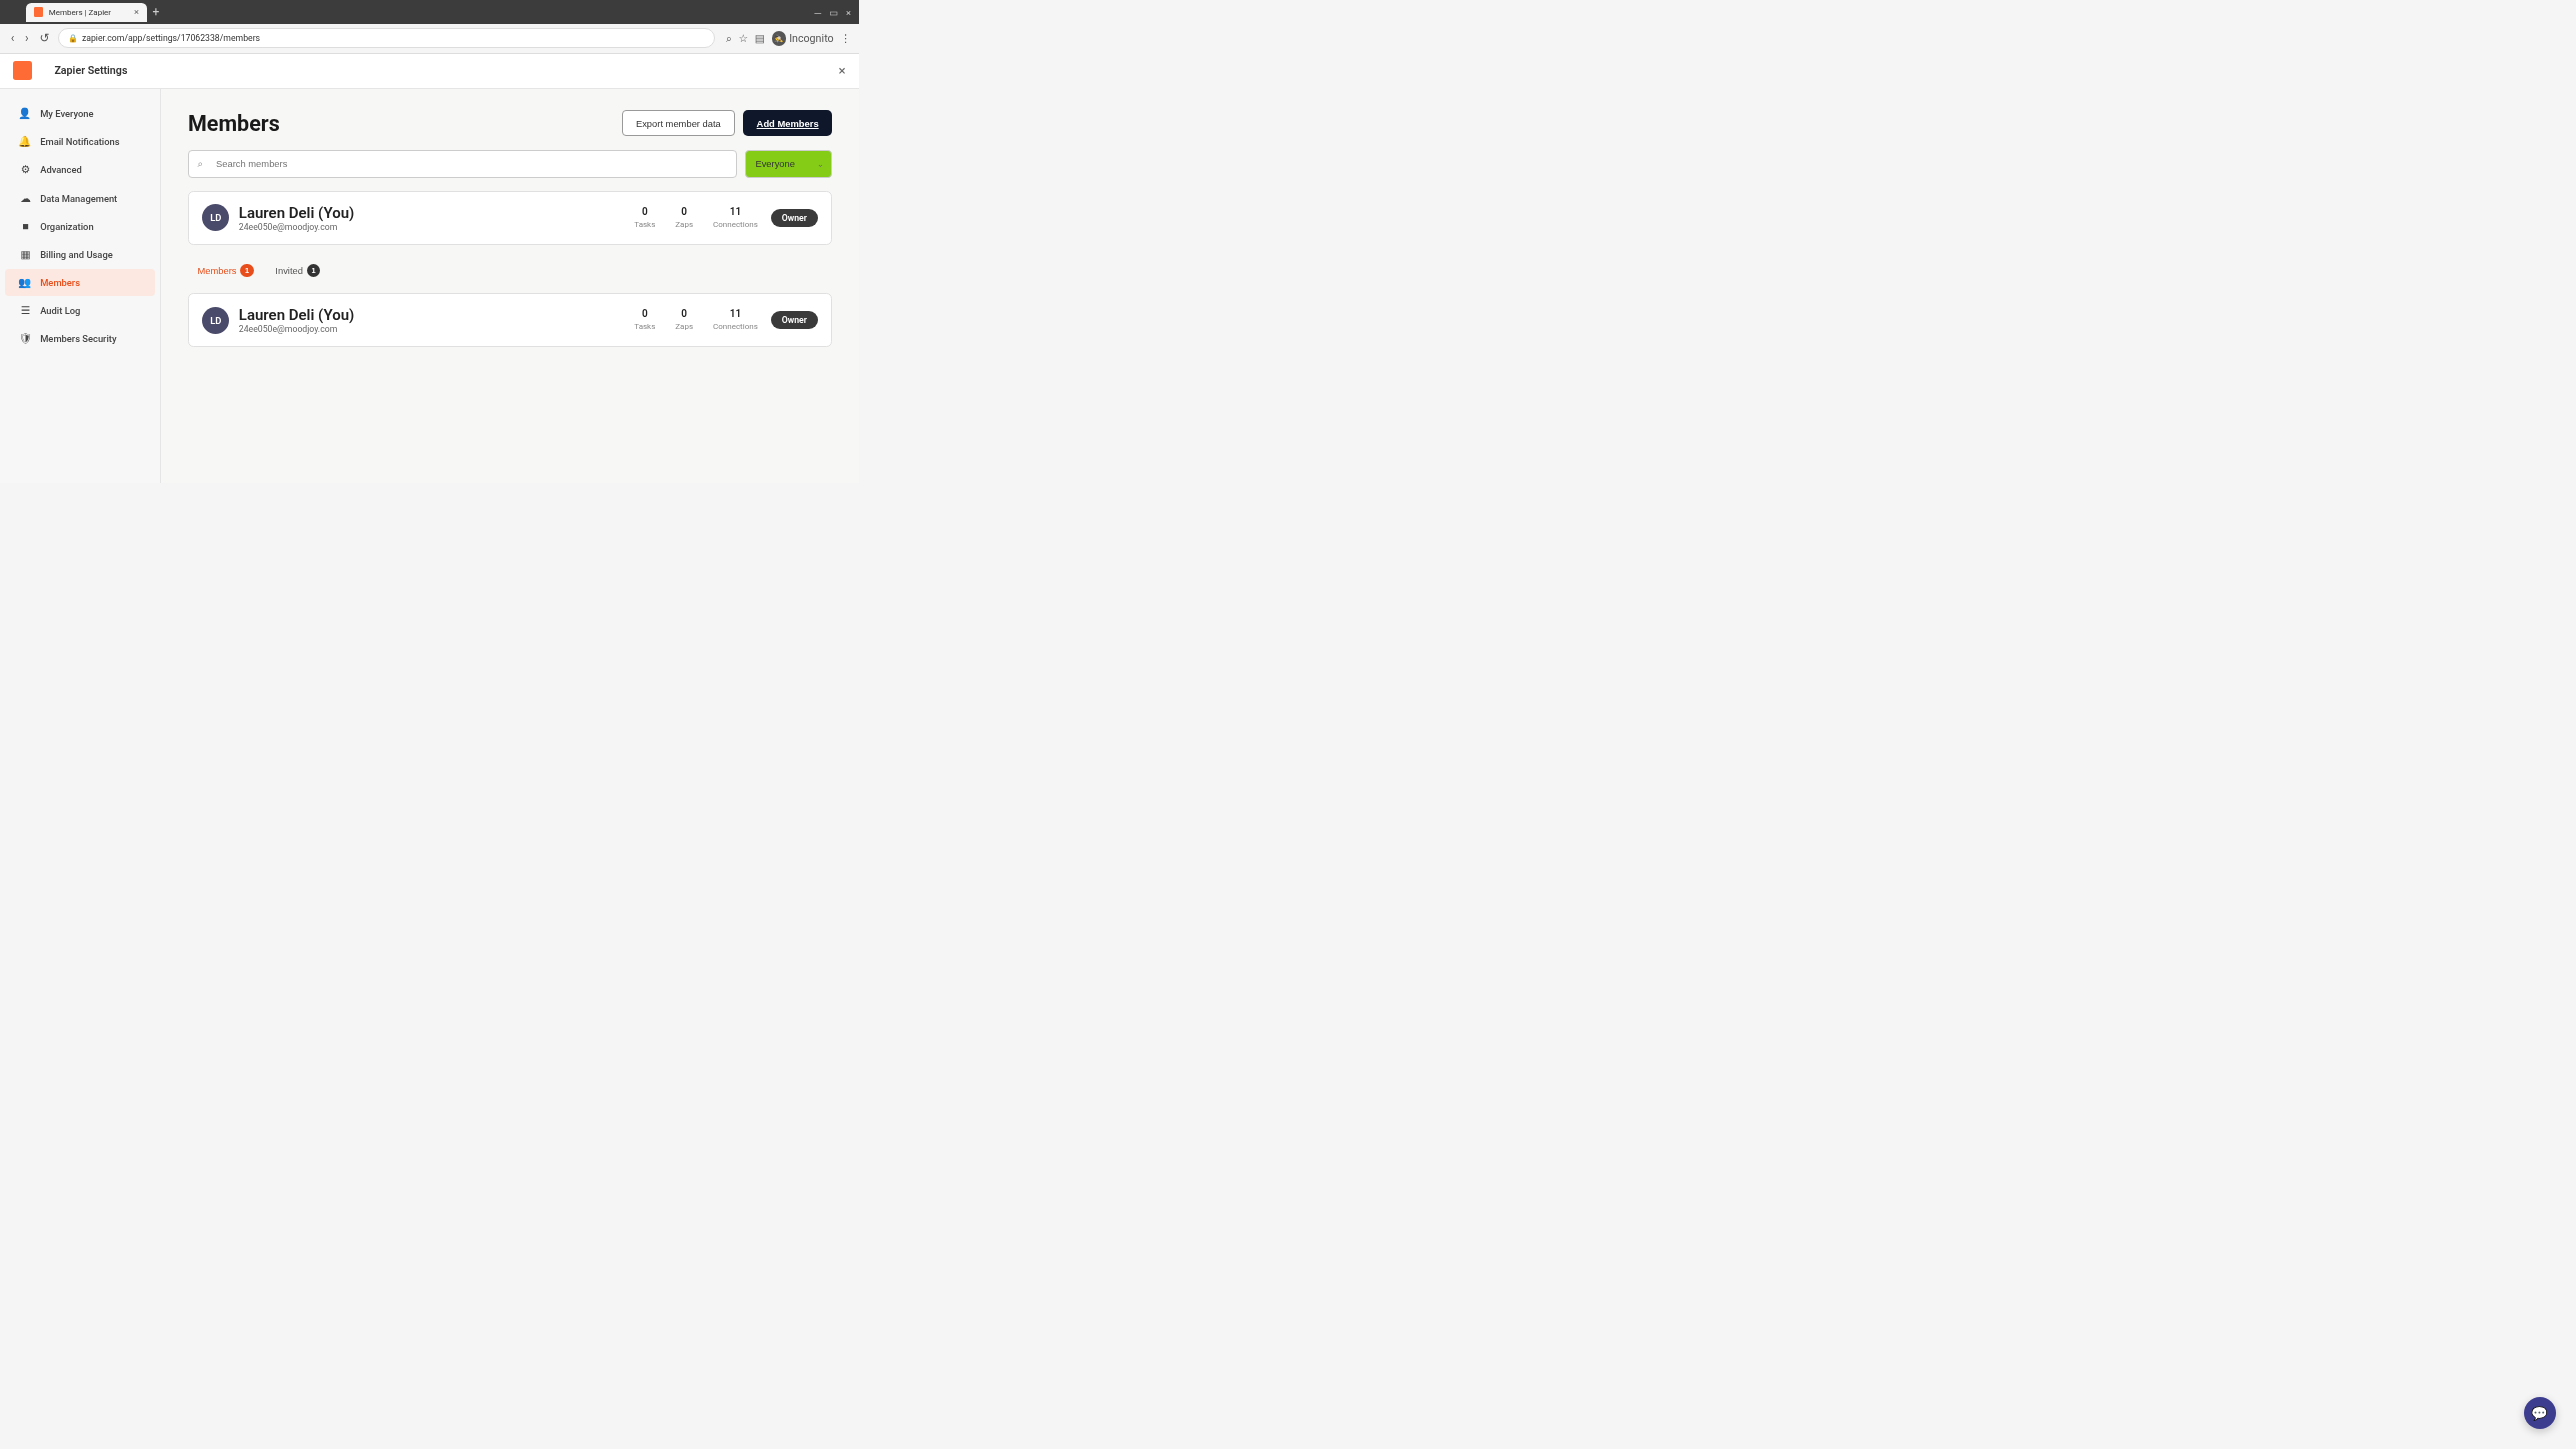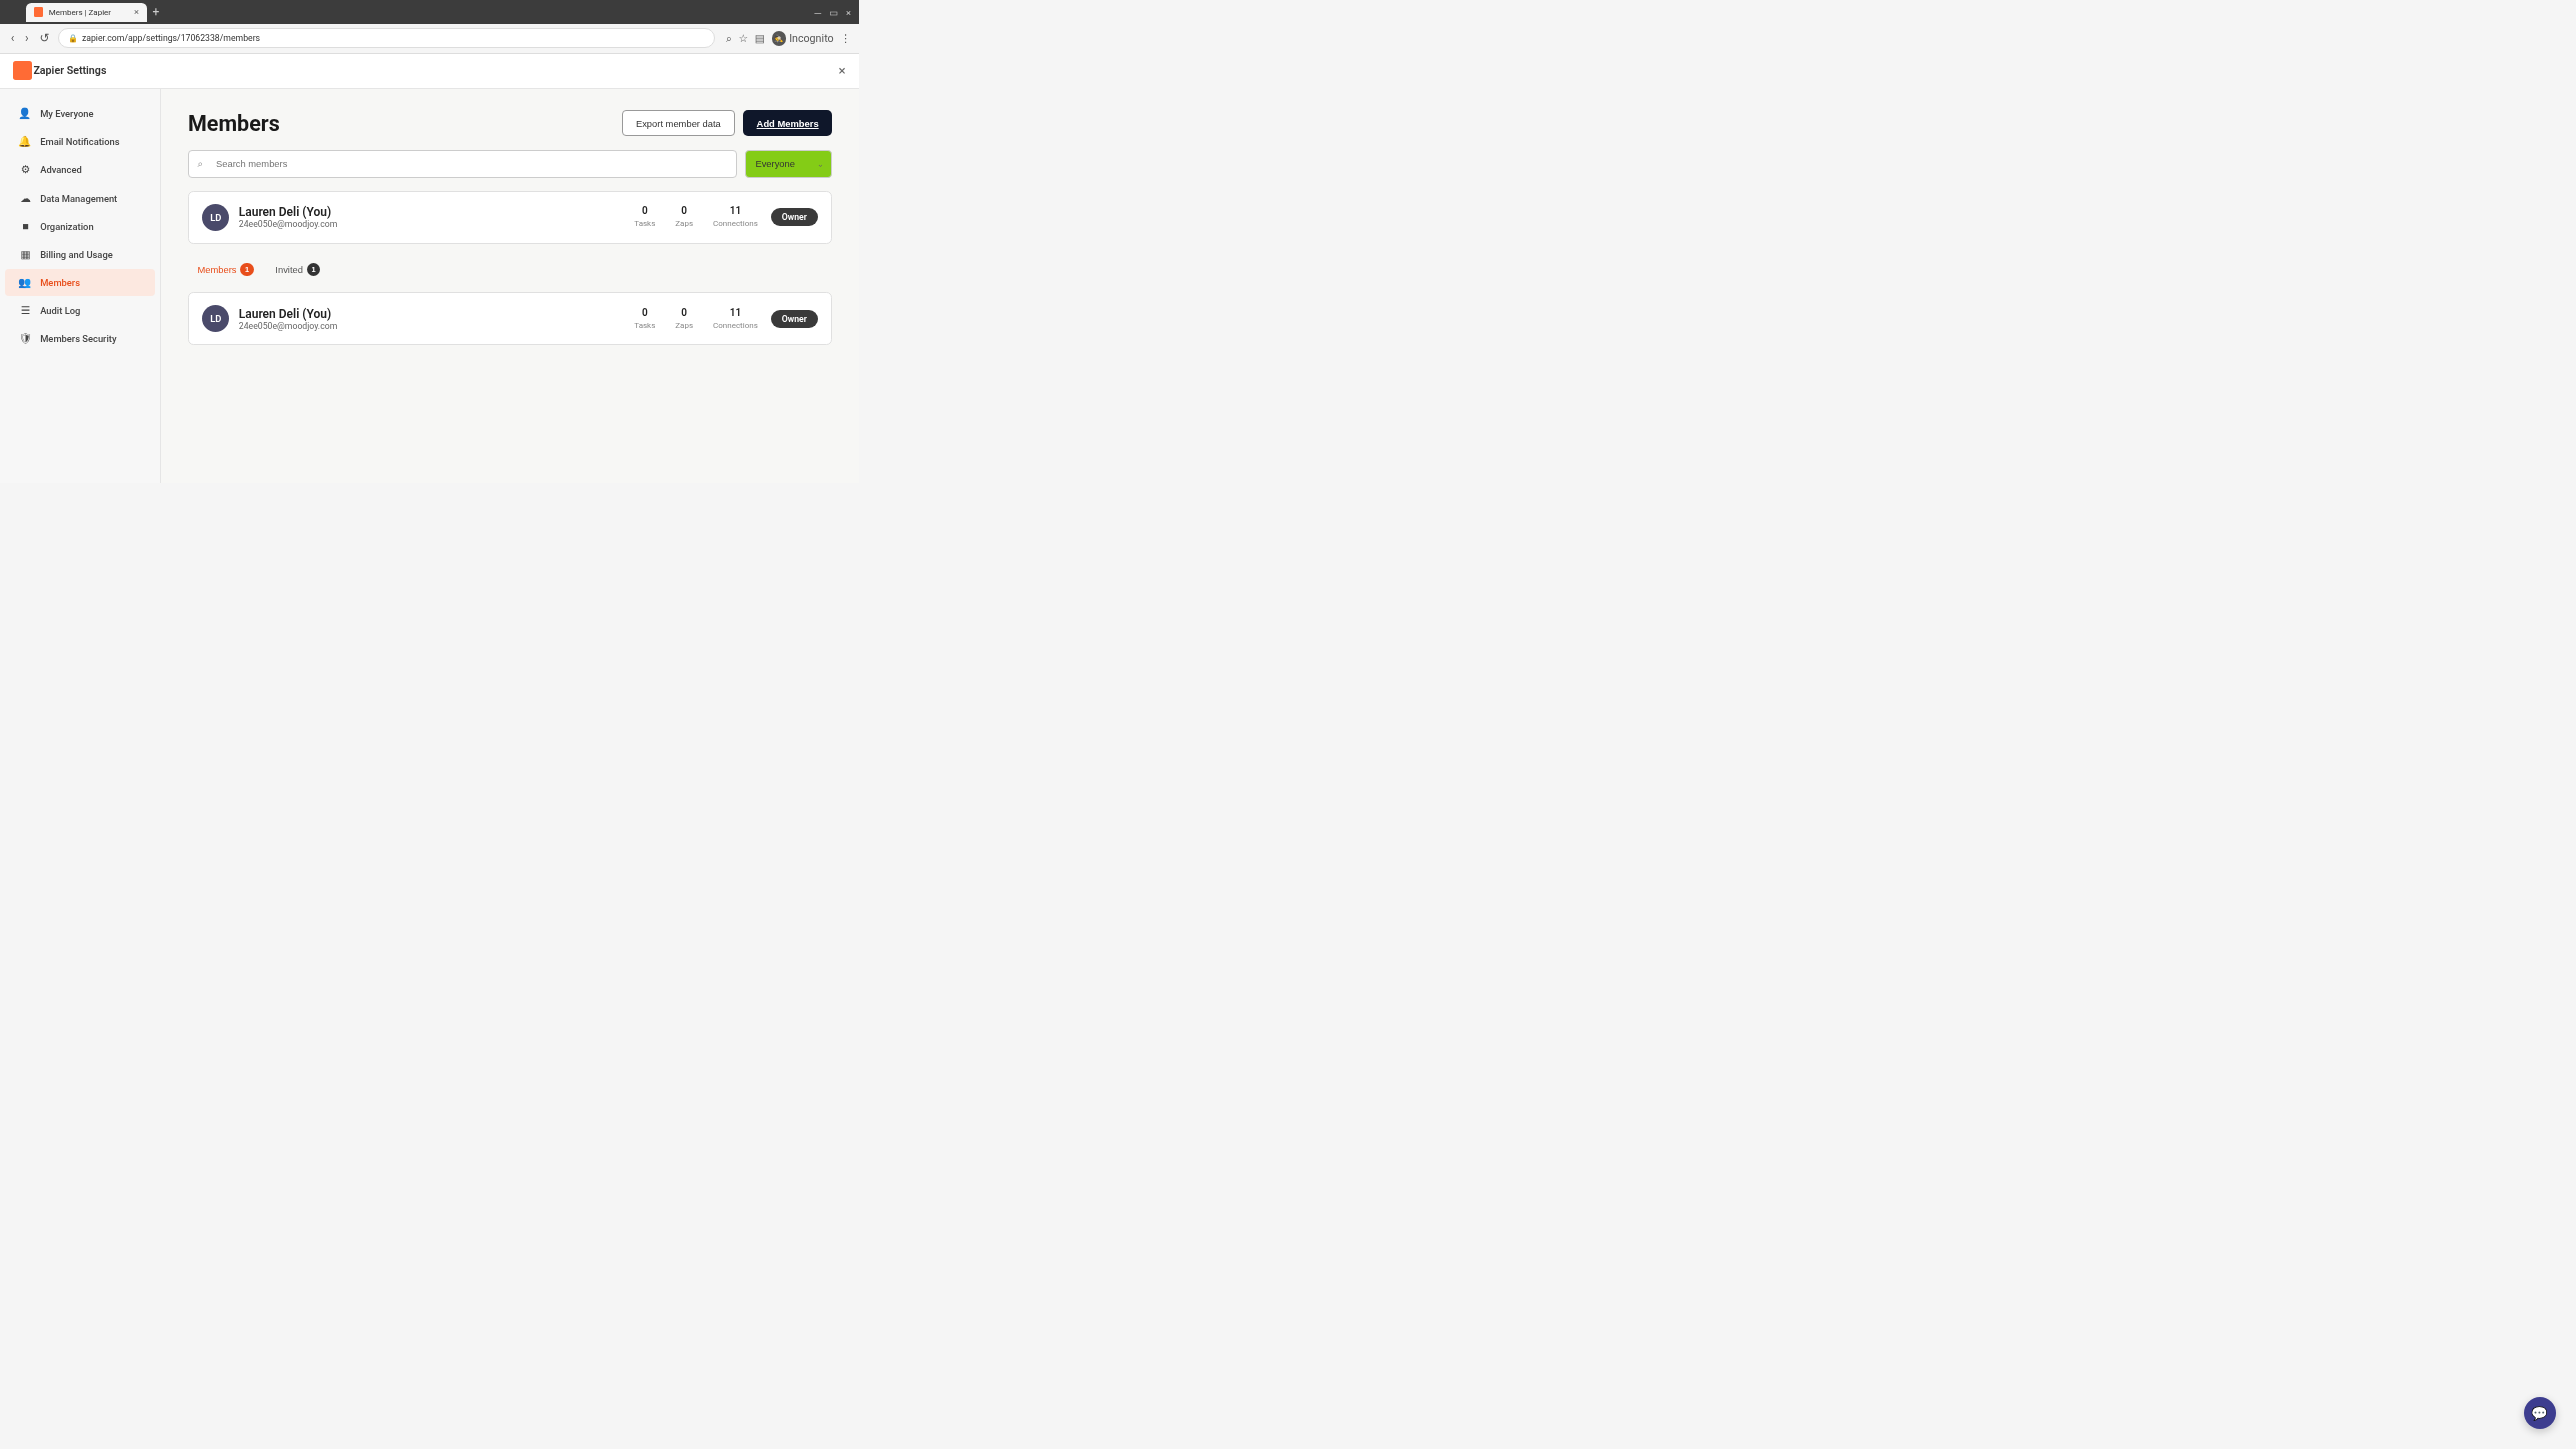"Zapier Settings" .app-logo { gap: 1px -> 22px }
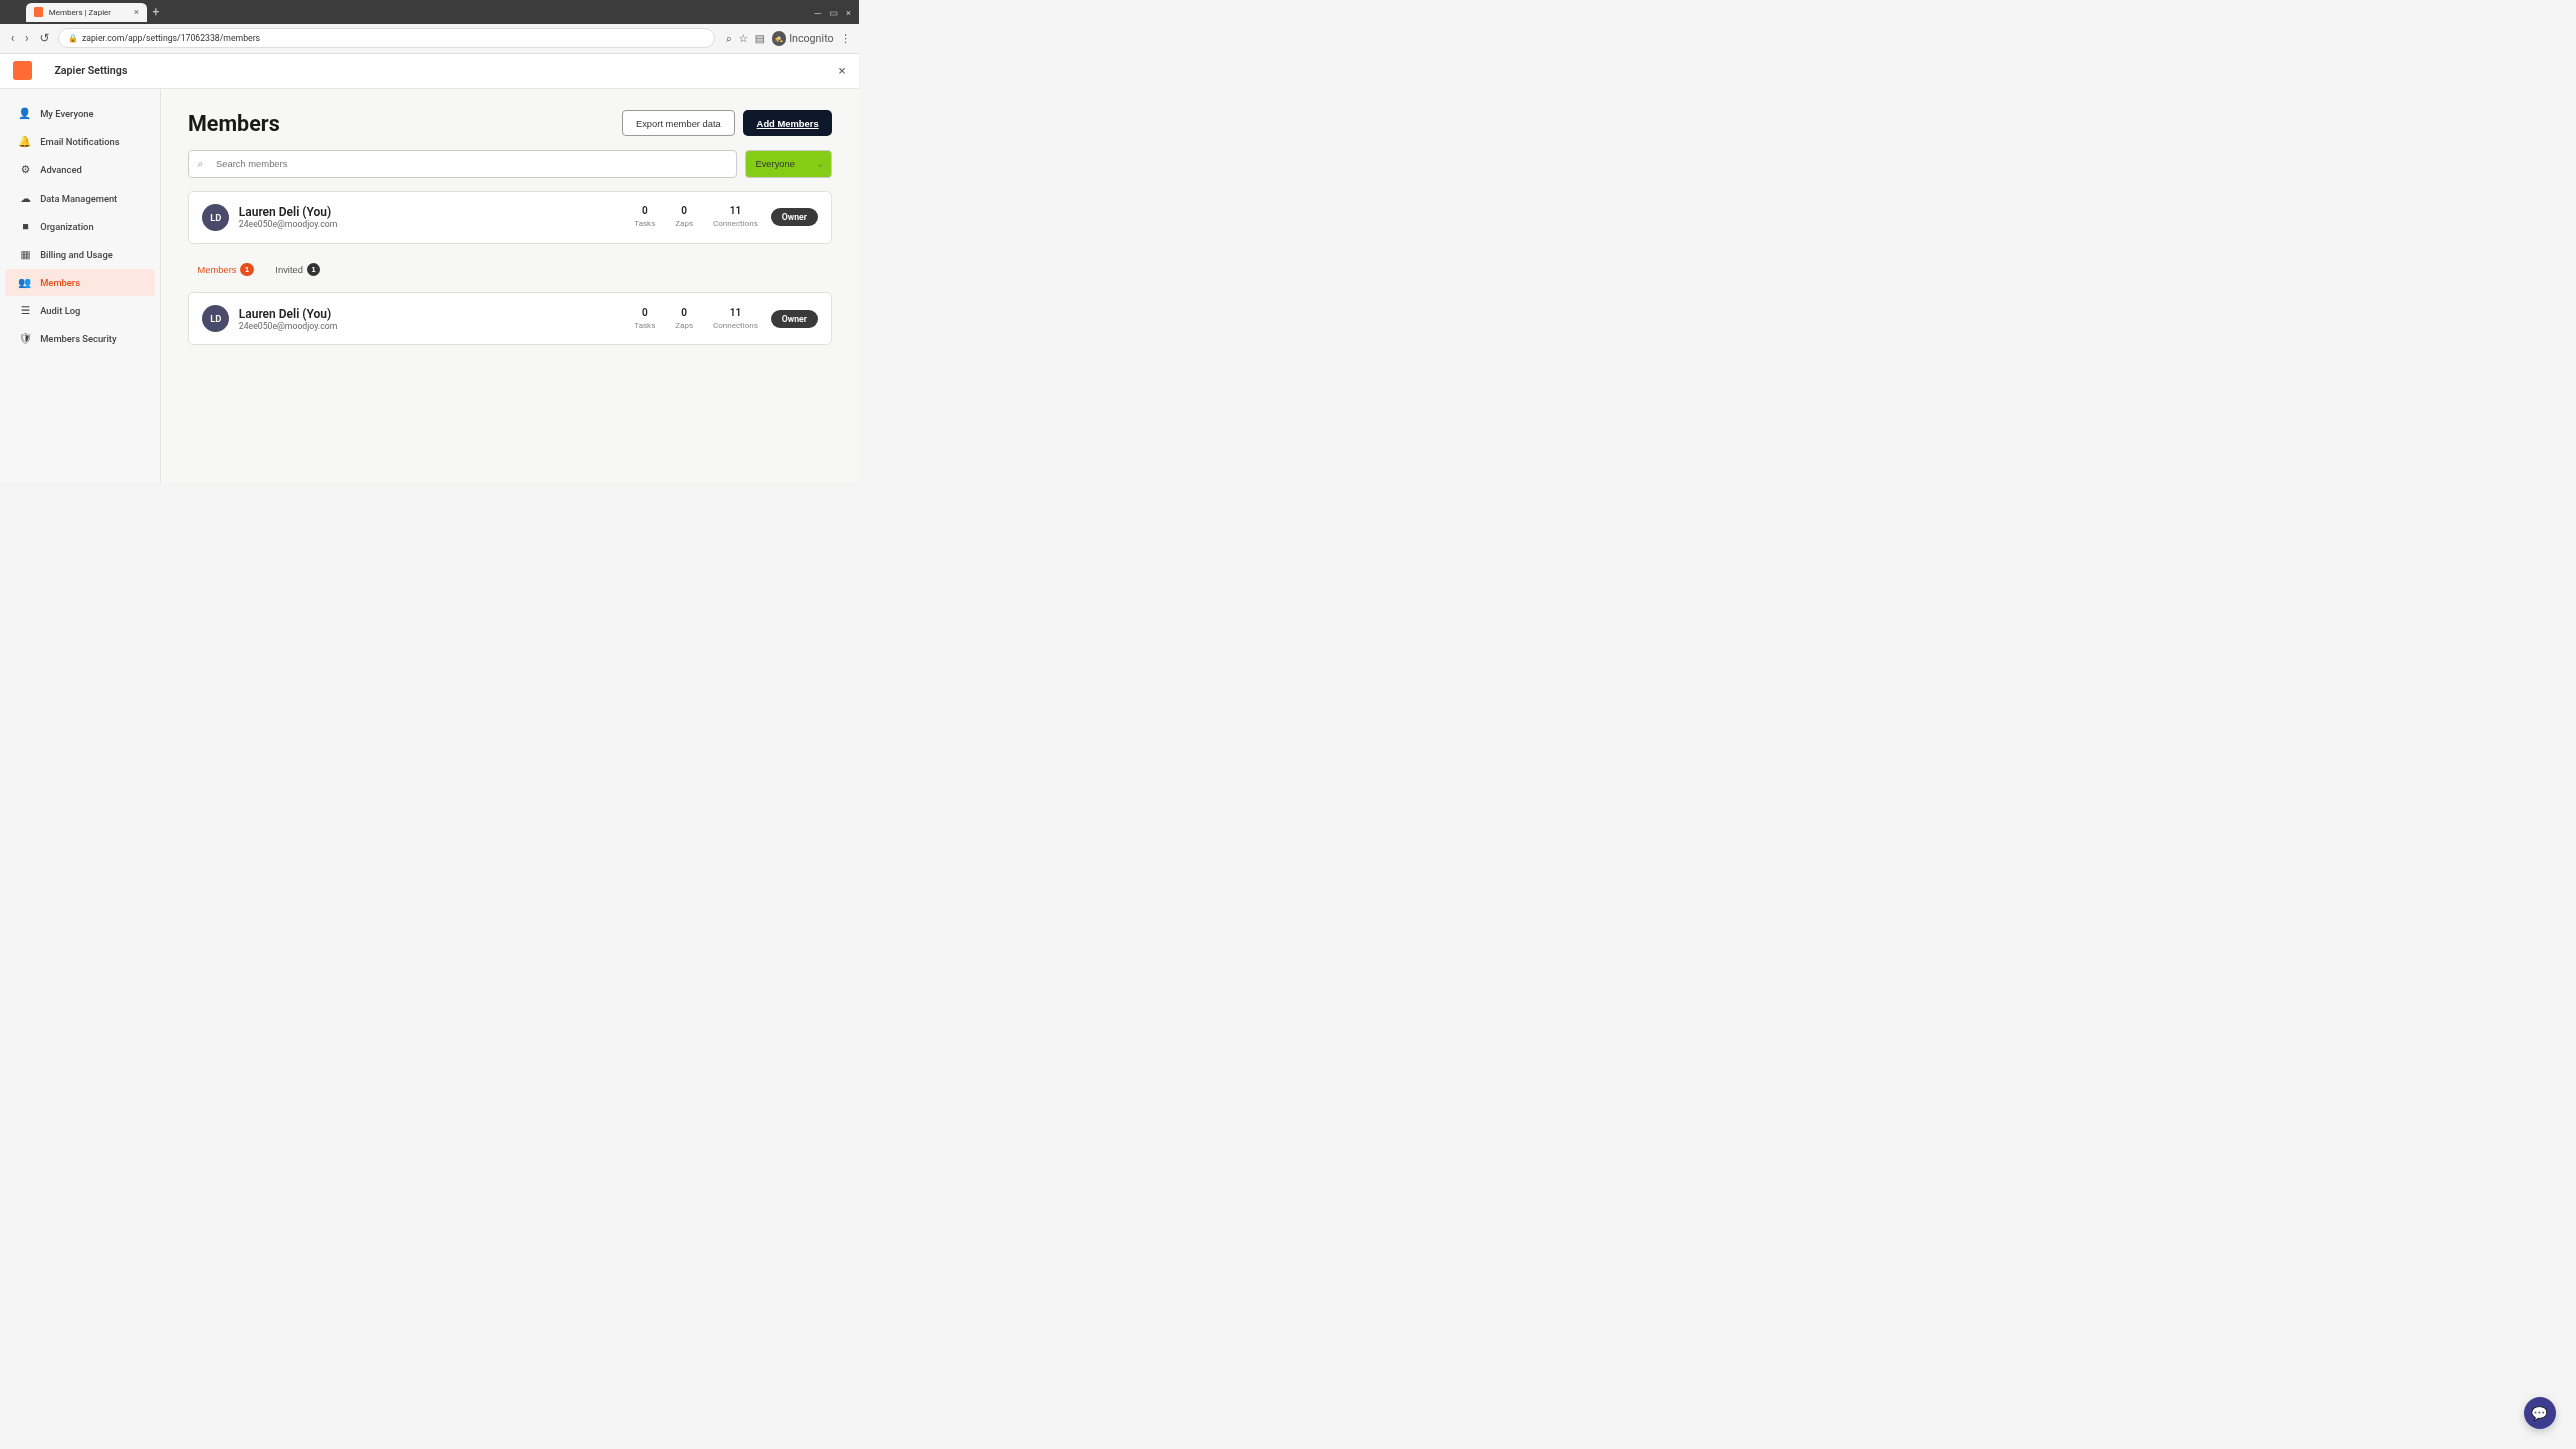"Lauren Deli (You)" .member-name { font-size: 12px -> 15px }
